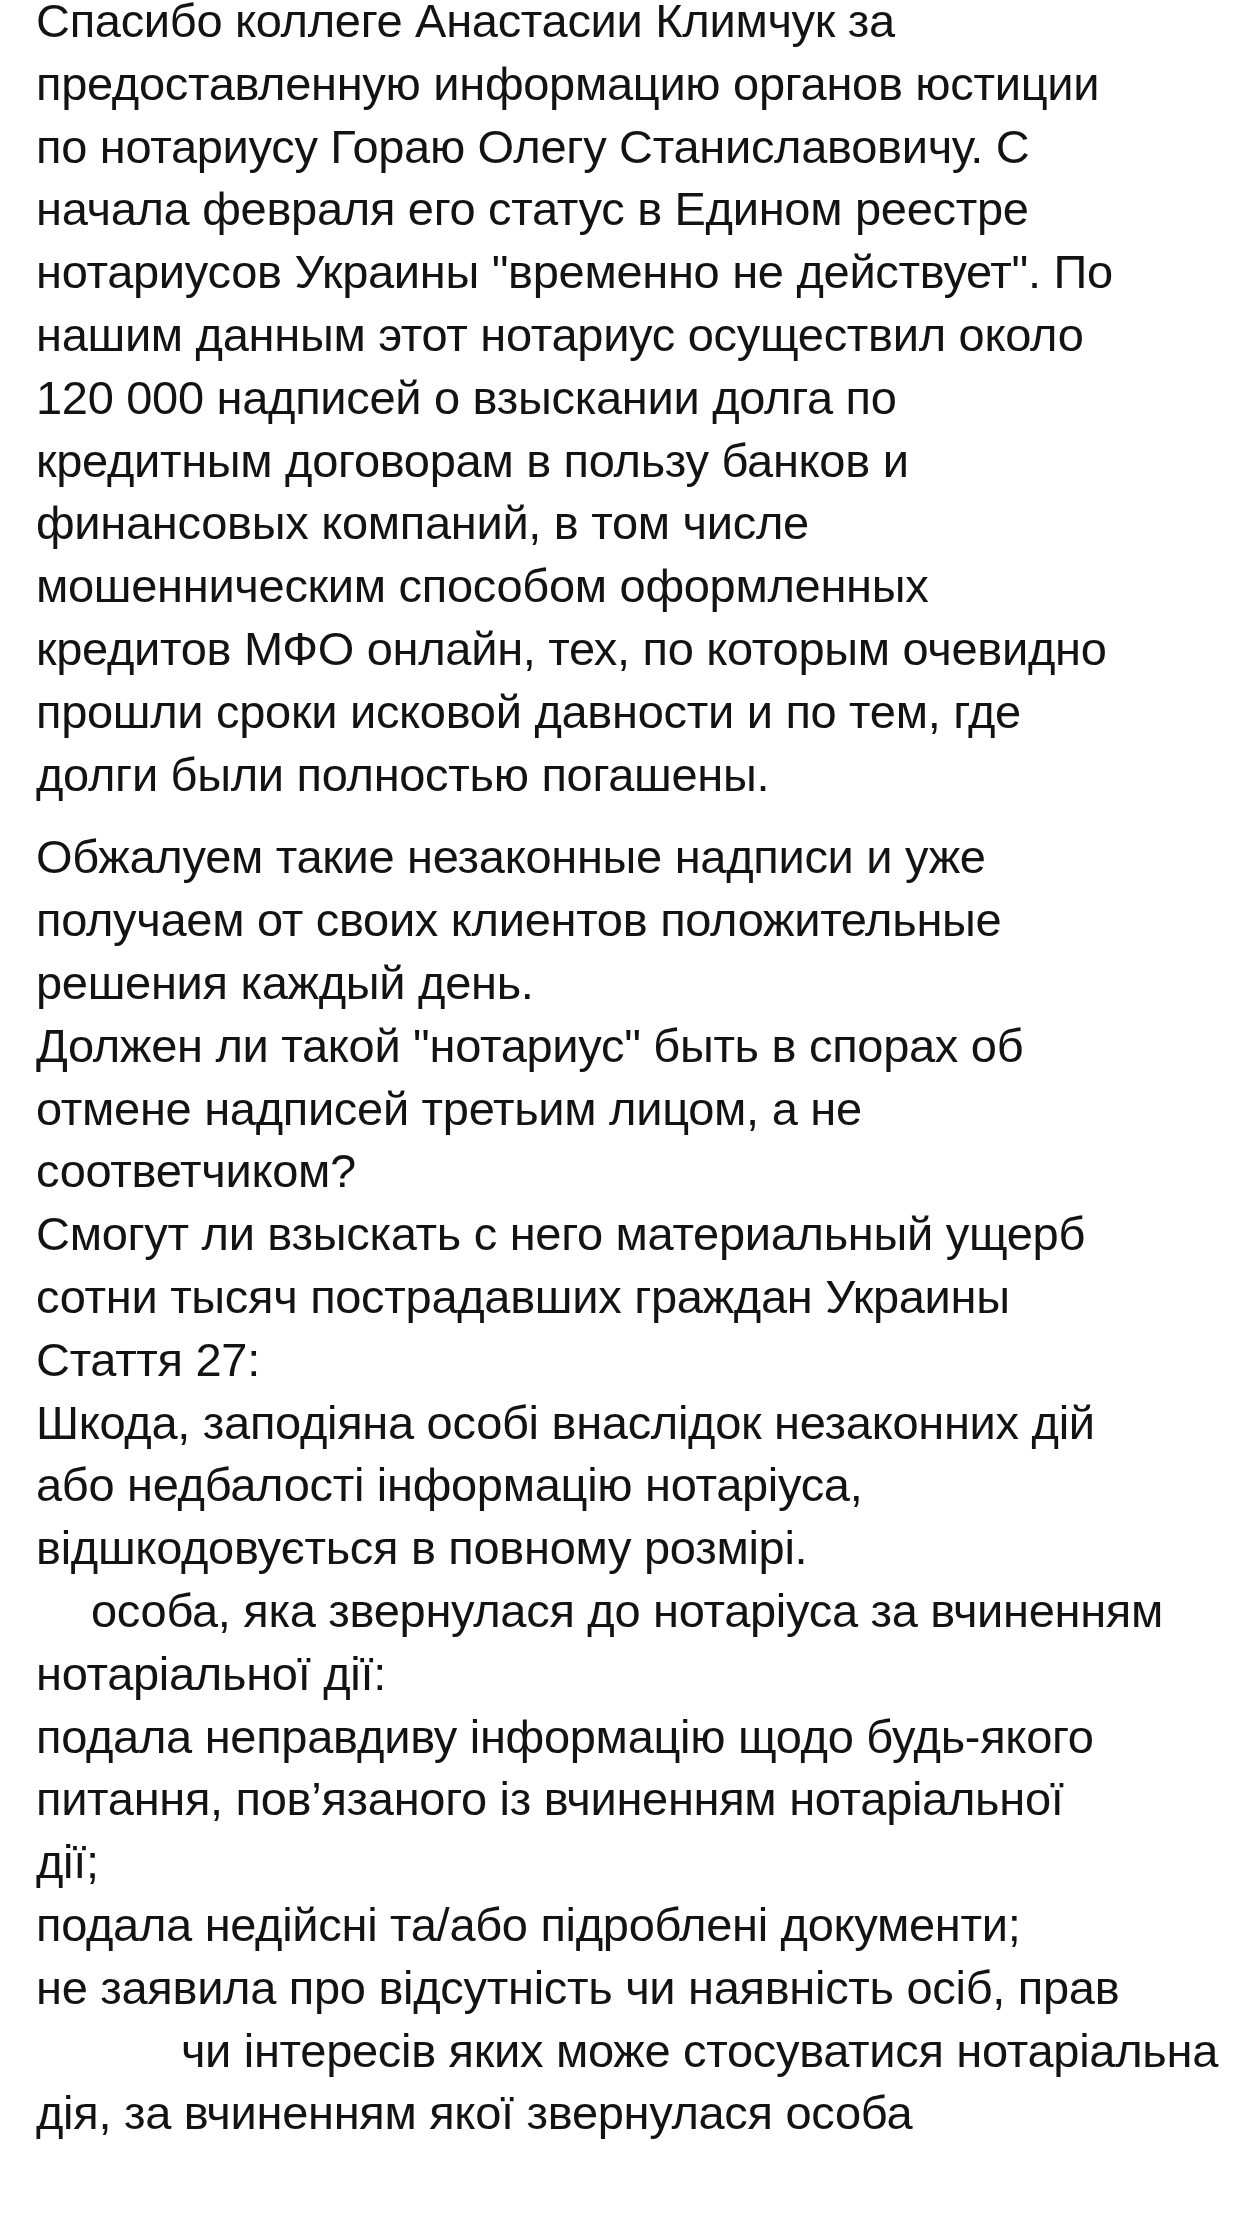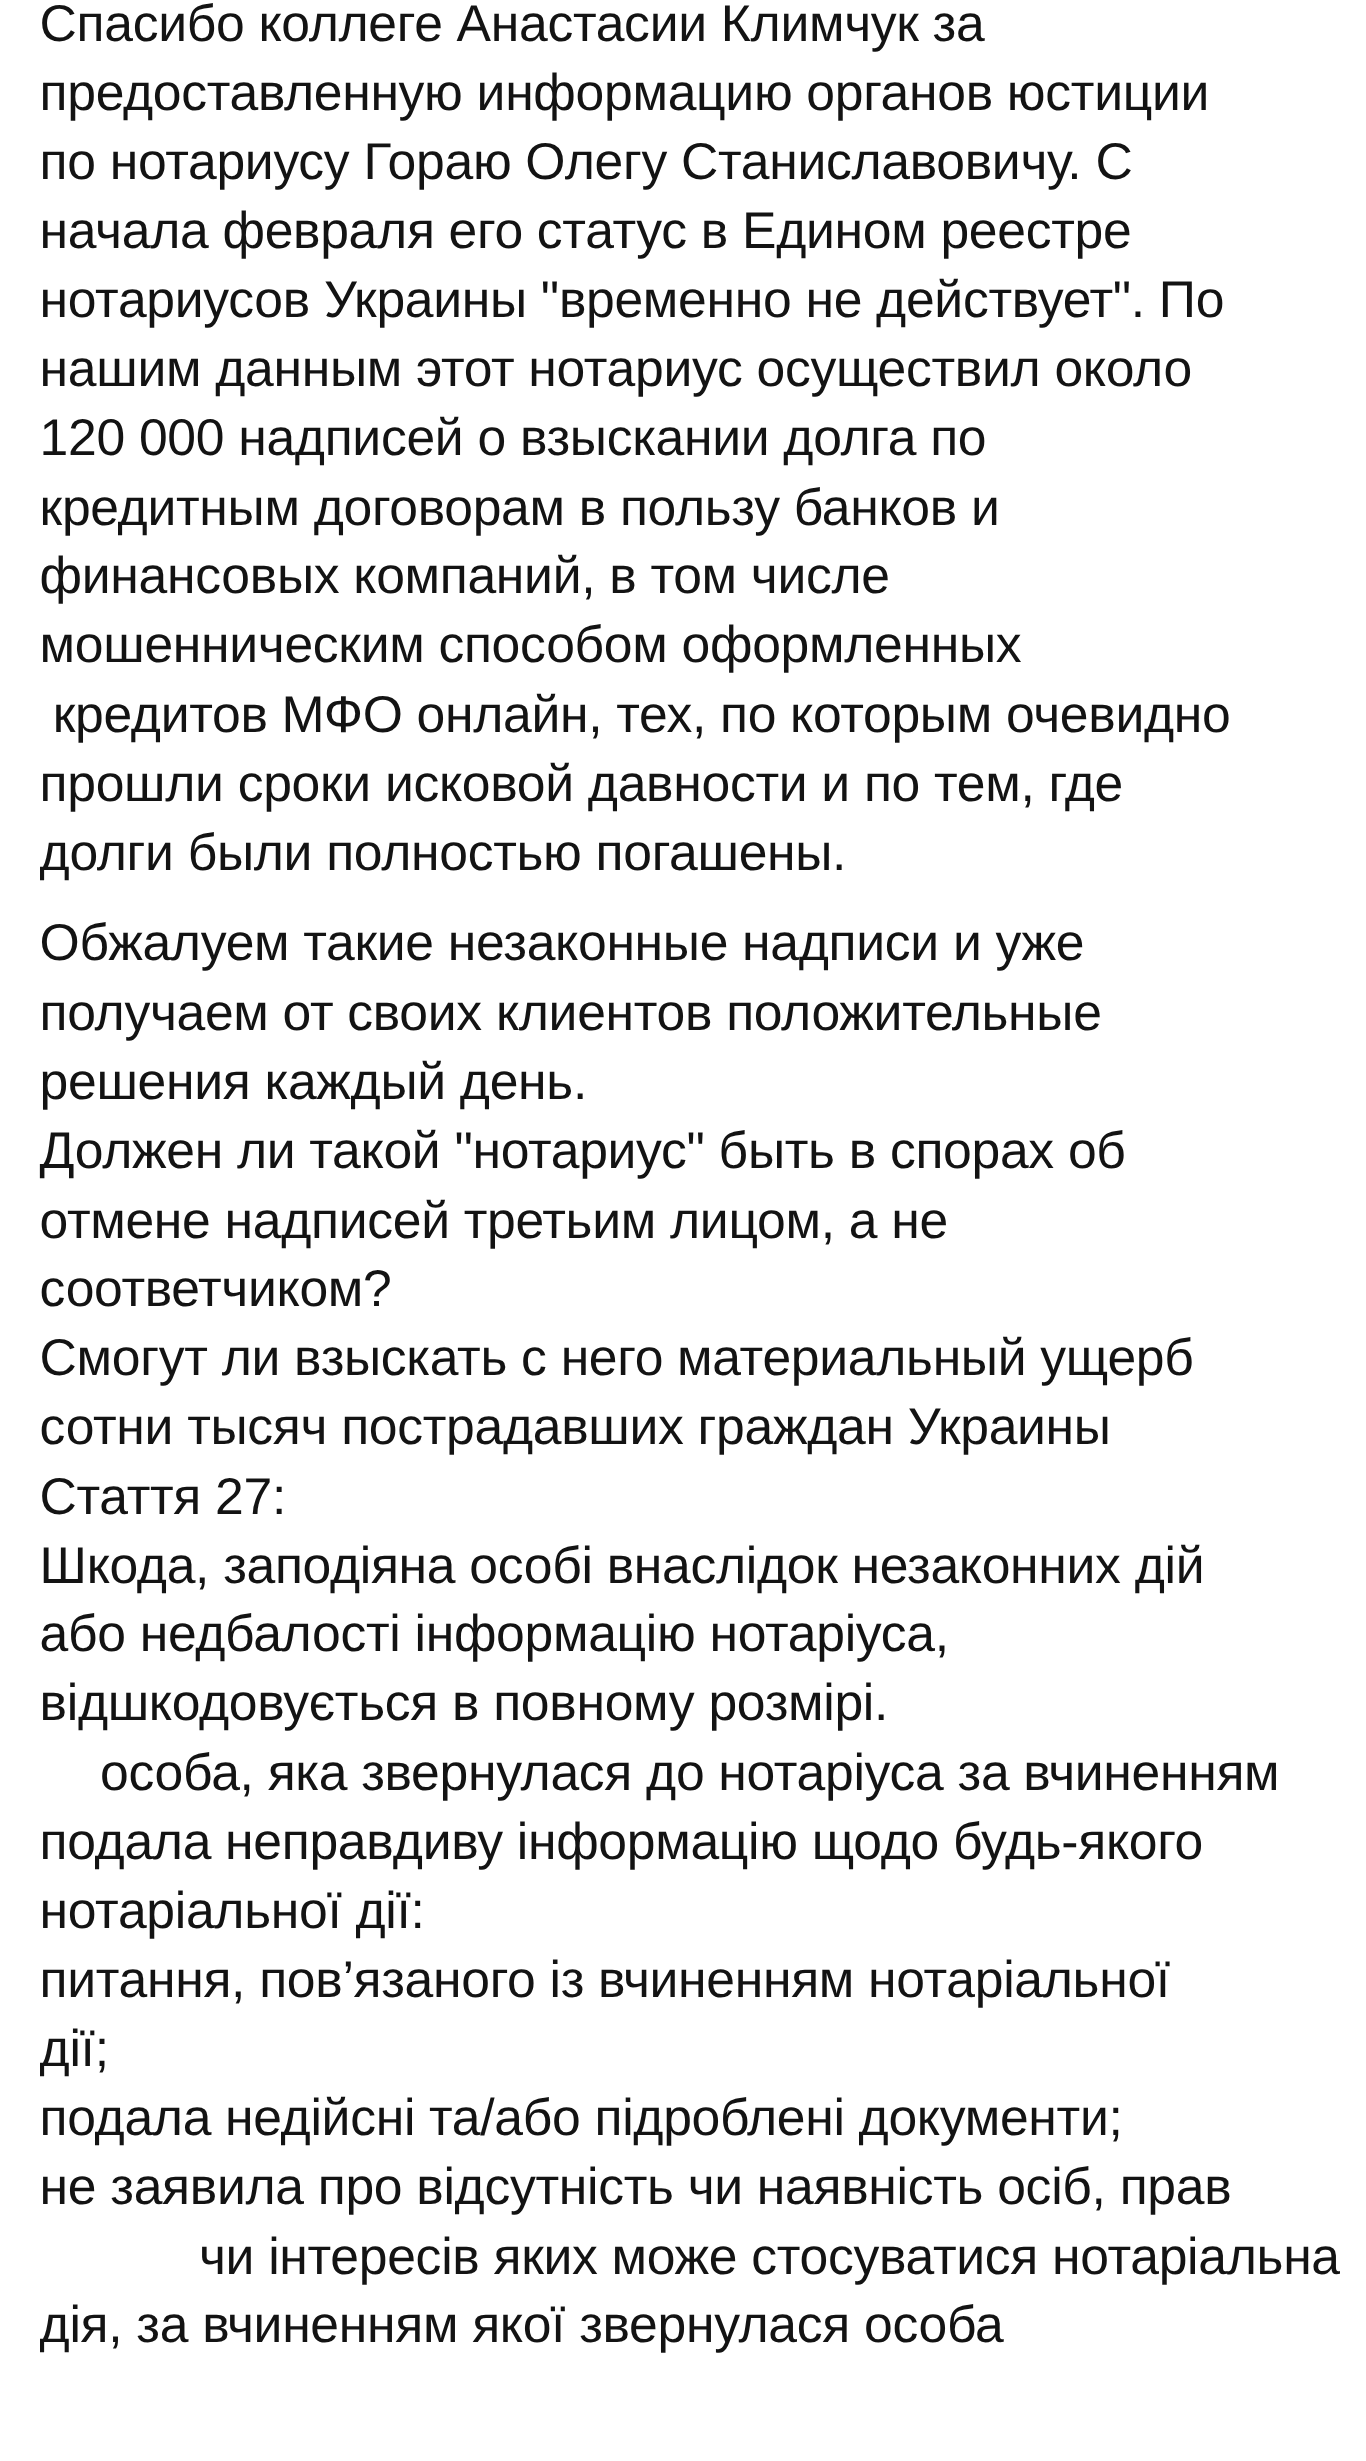"кредитов МФО онлайн, тех, по" div.line { margin-left: 12px -> none }
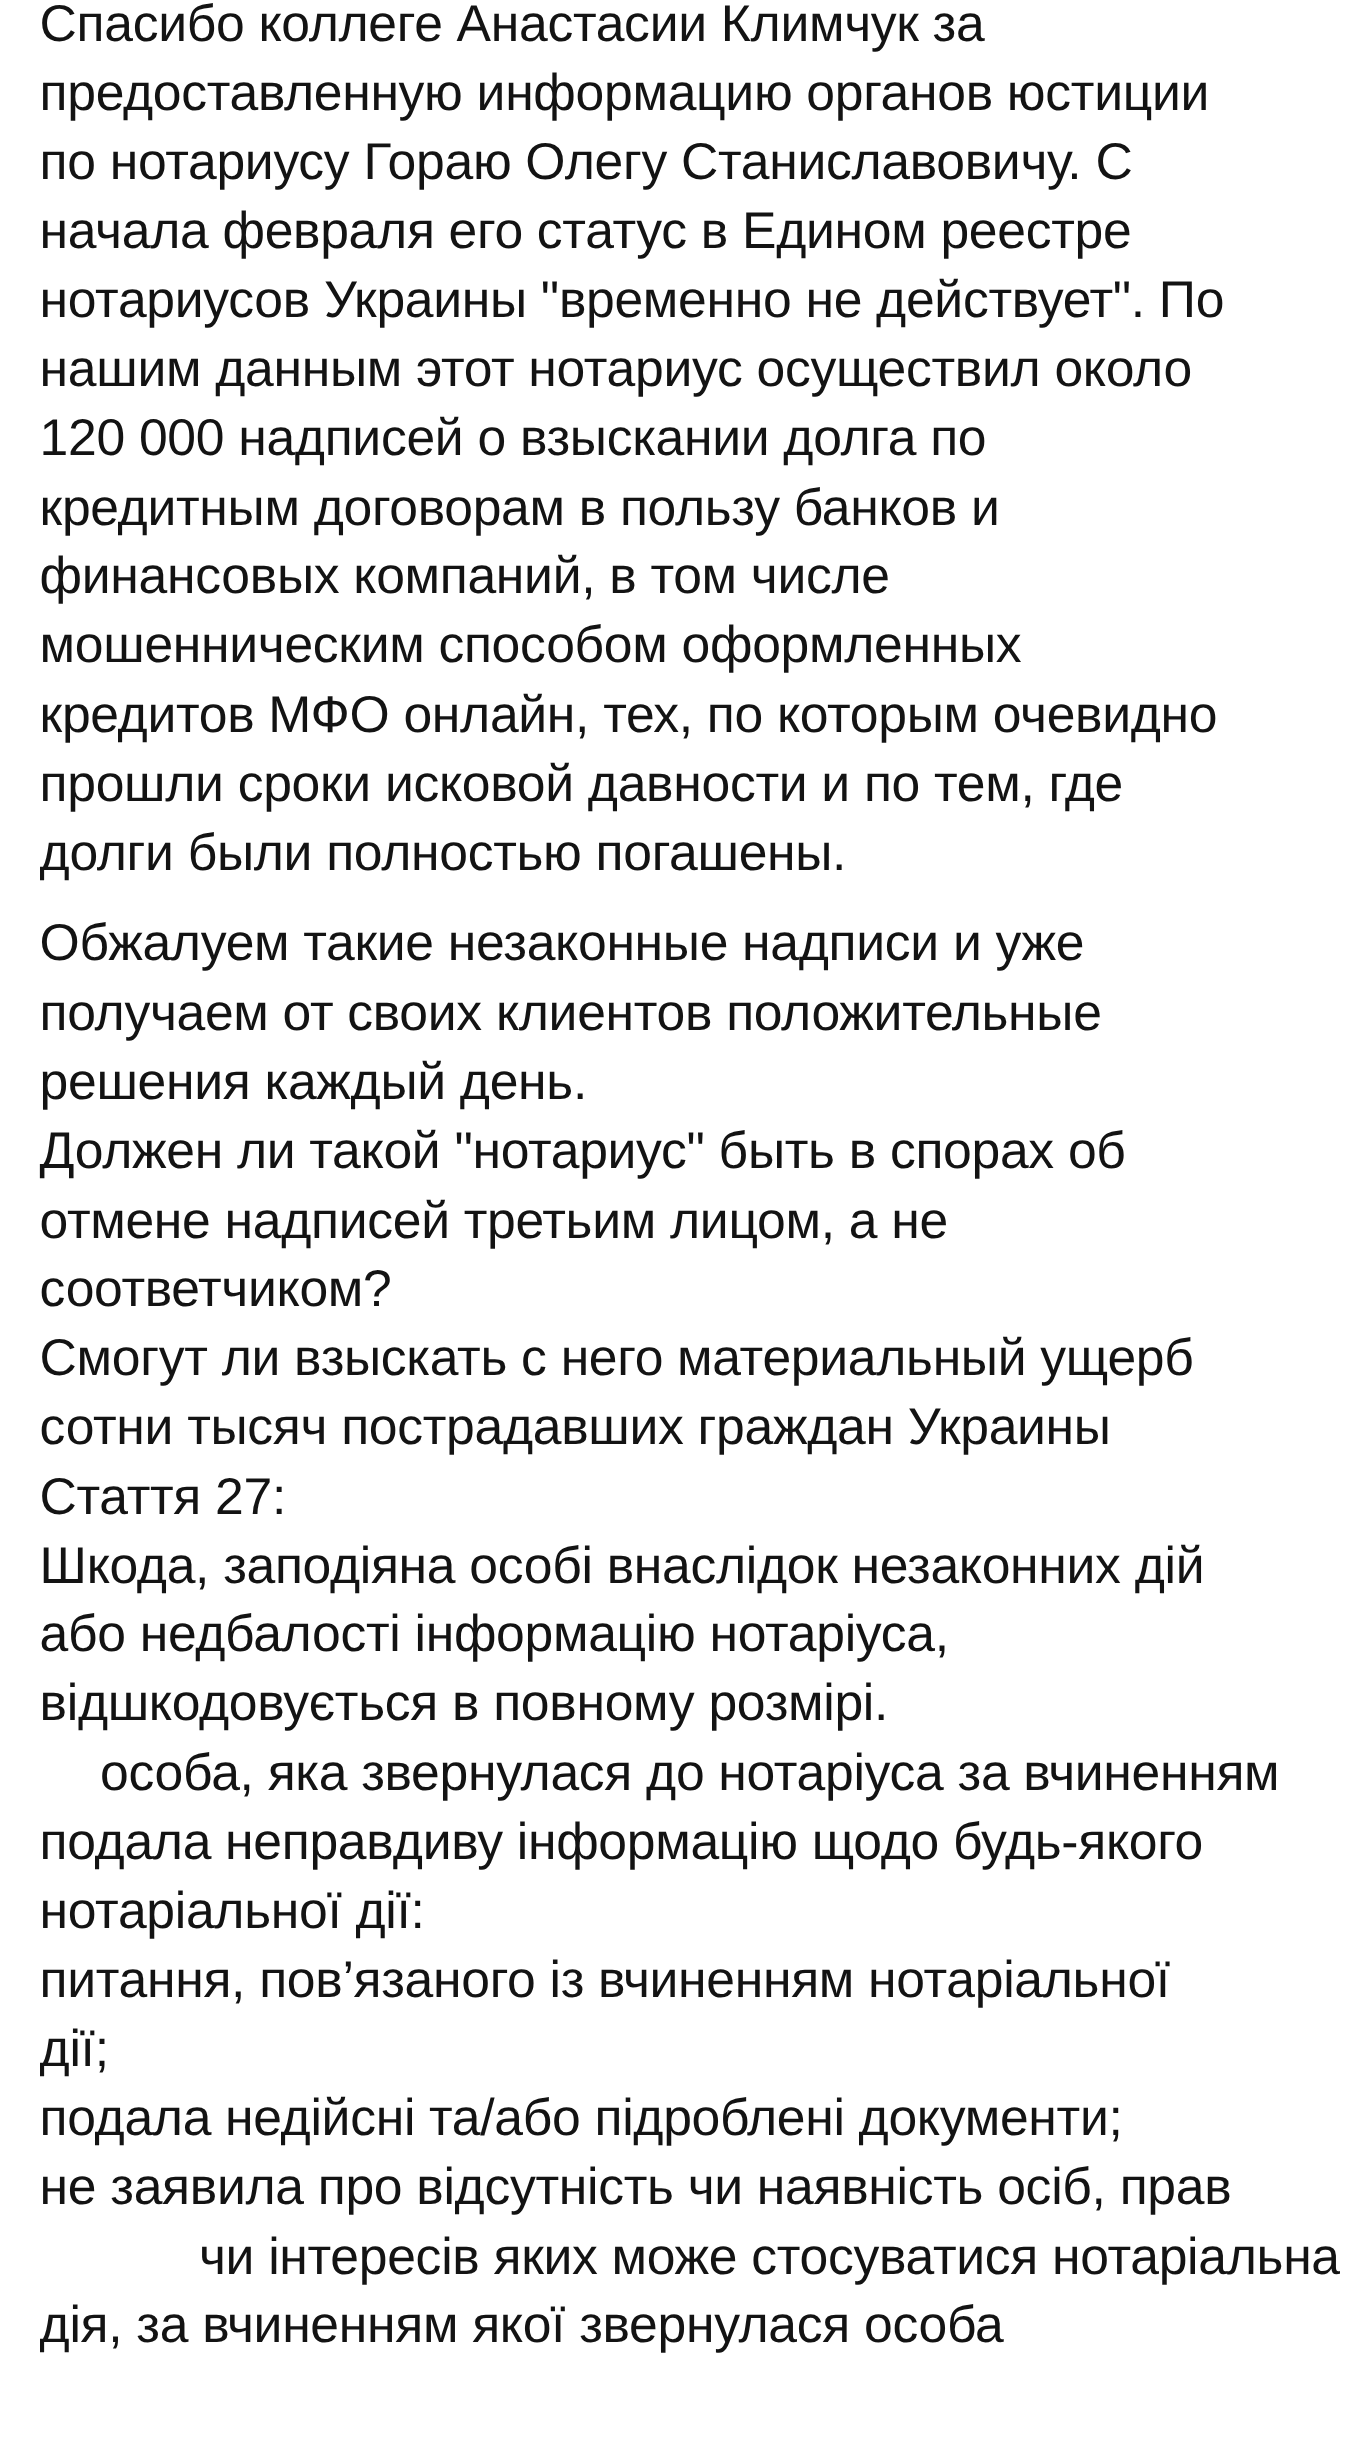"подала неправдиву інформацію щодо" div.line { order: before "нотаріальної дії:" -> after "нотаріальної дії:" }
